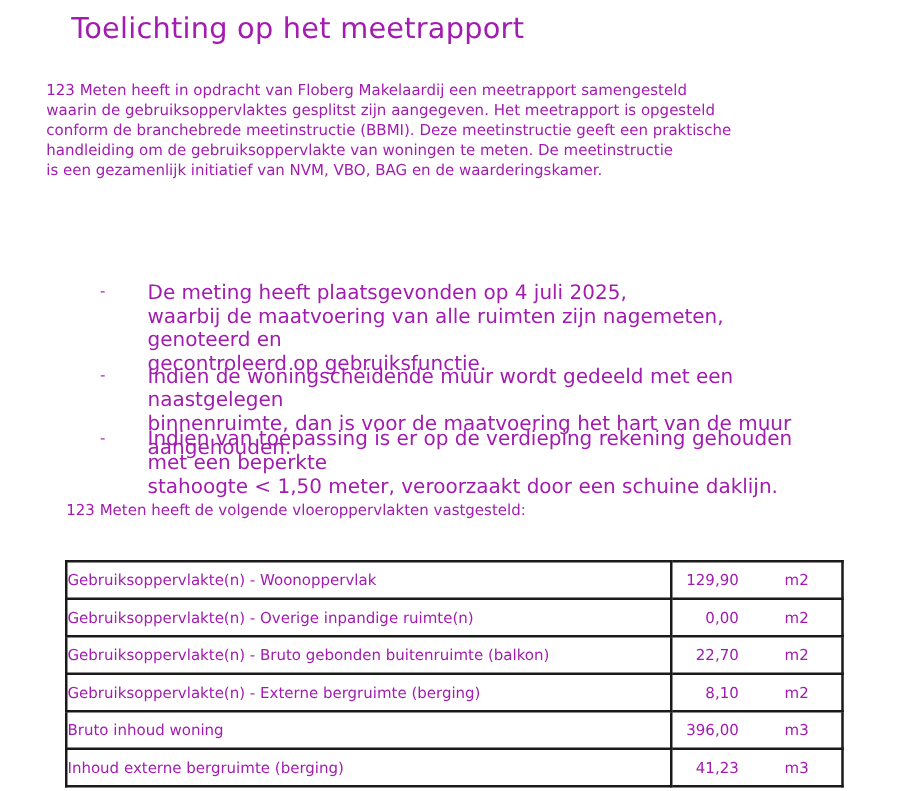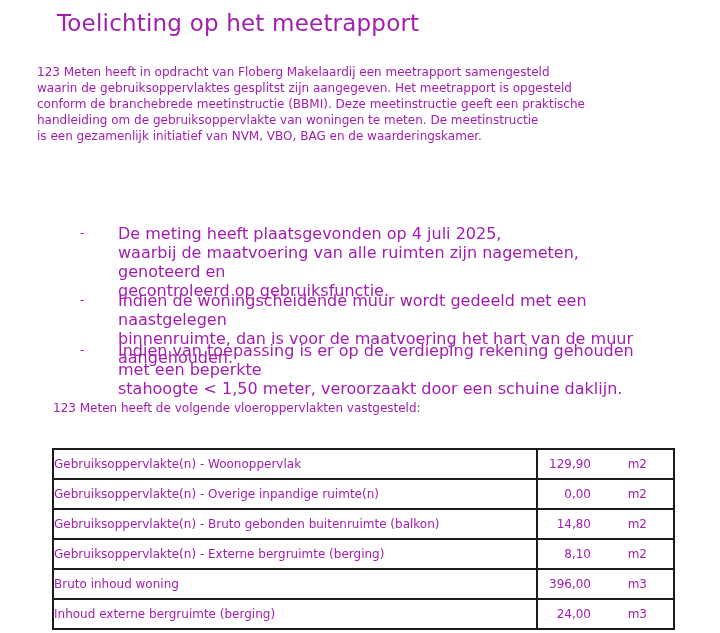"14,80" span.num { text: 14,80 -> 22,70 }
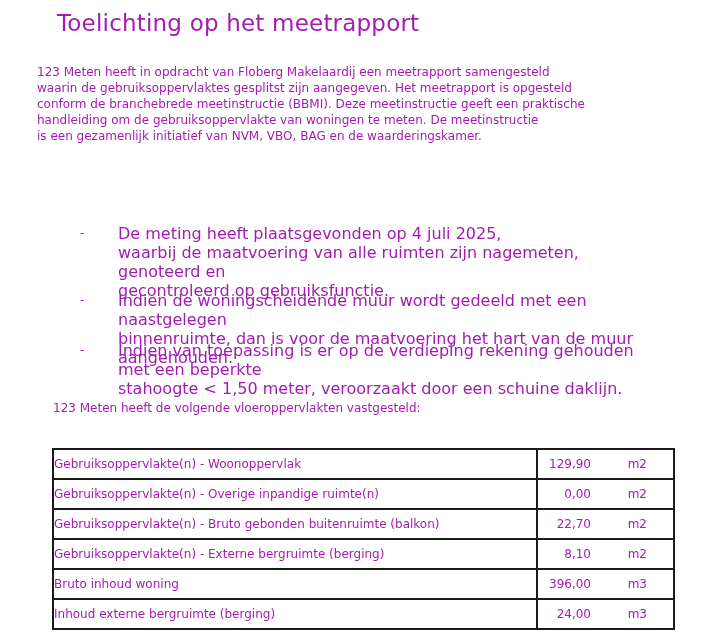"24,00" span.num { text: 24,00 -> 41,23 }
